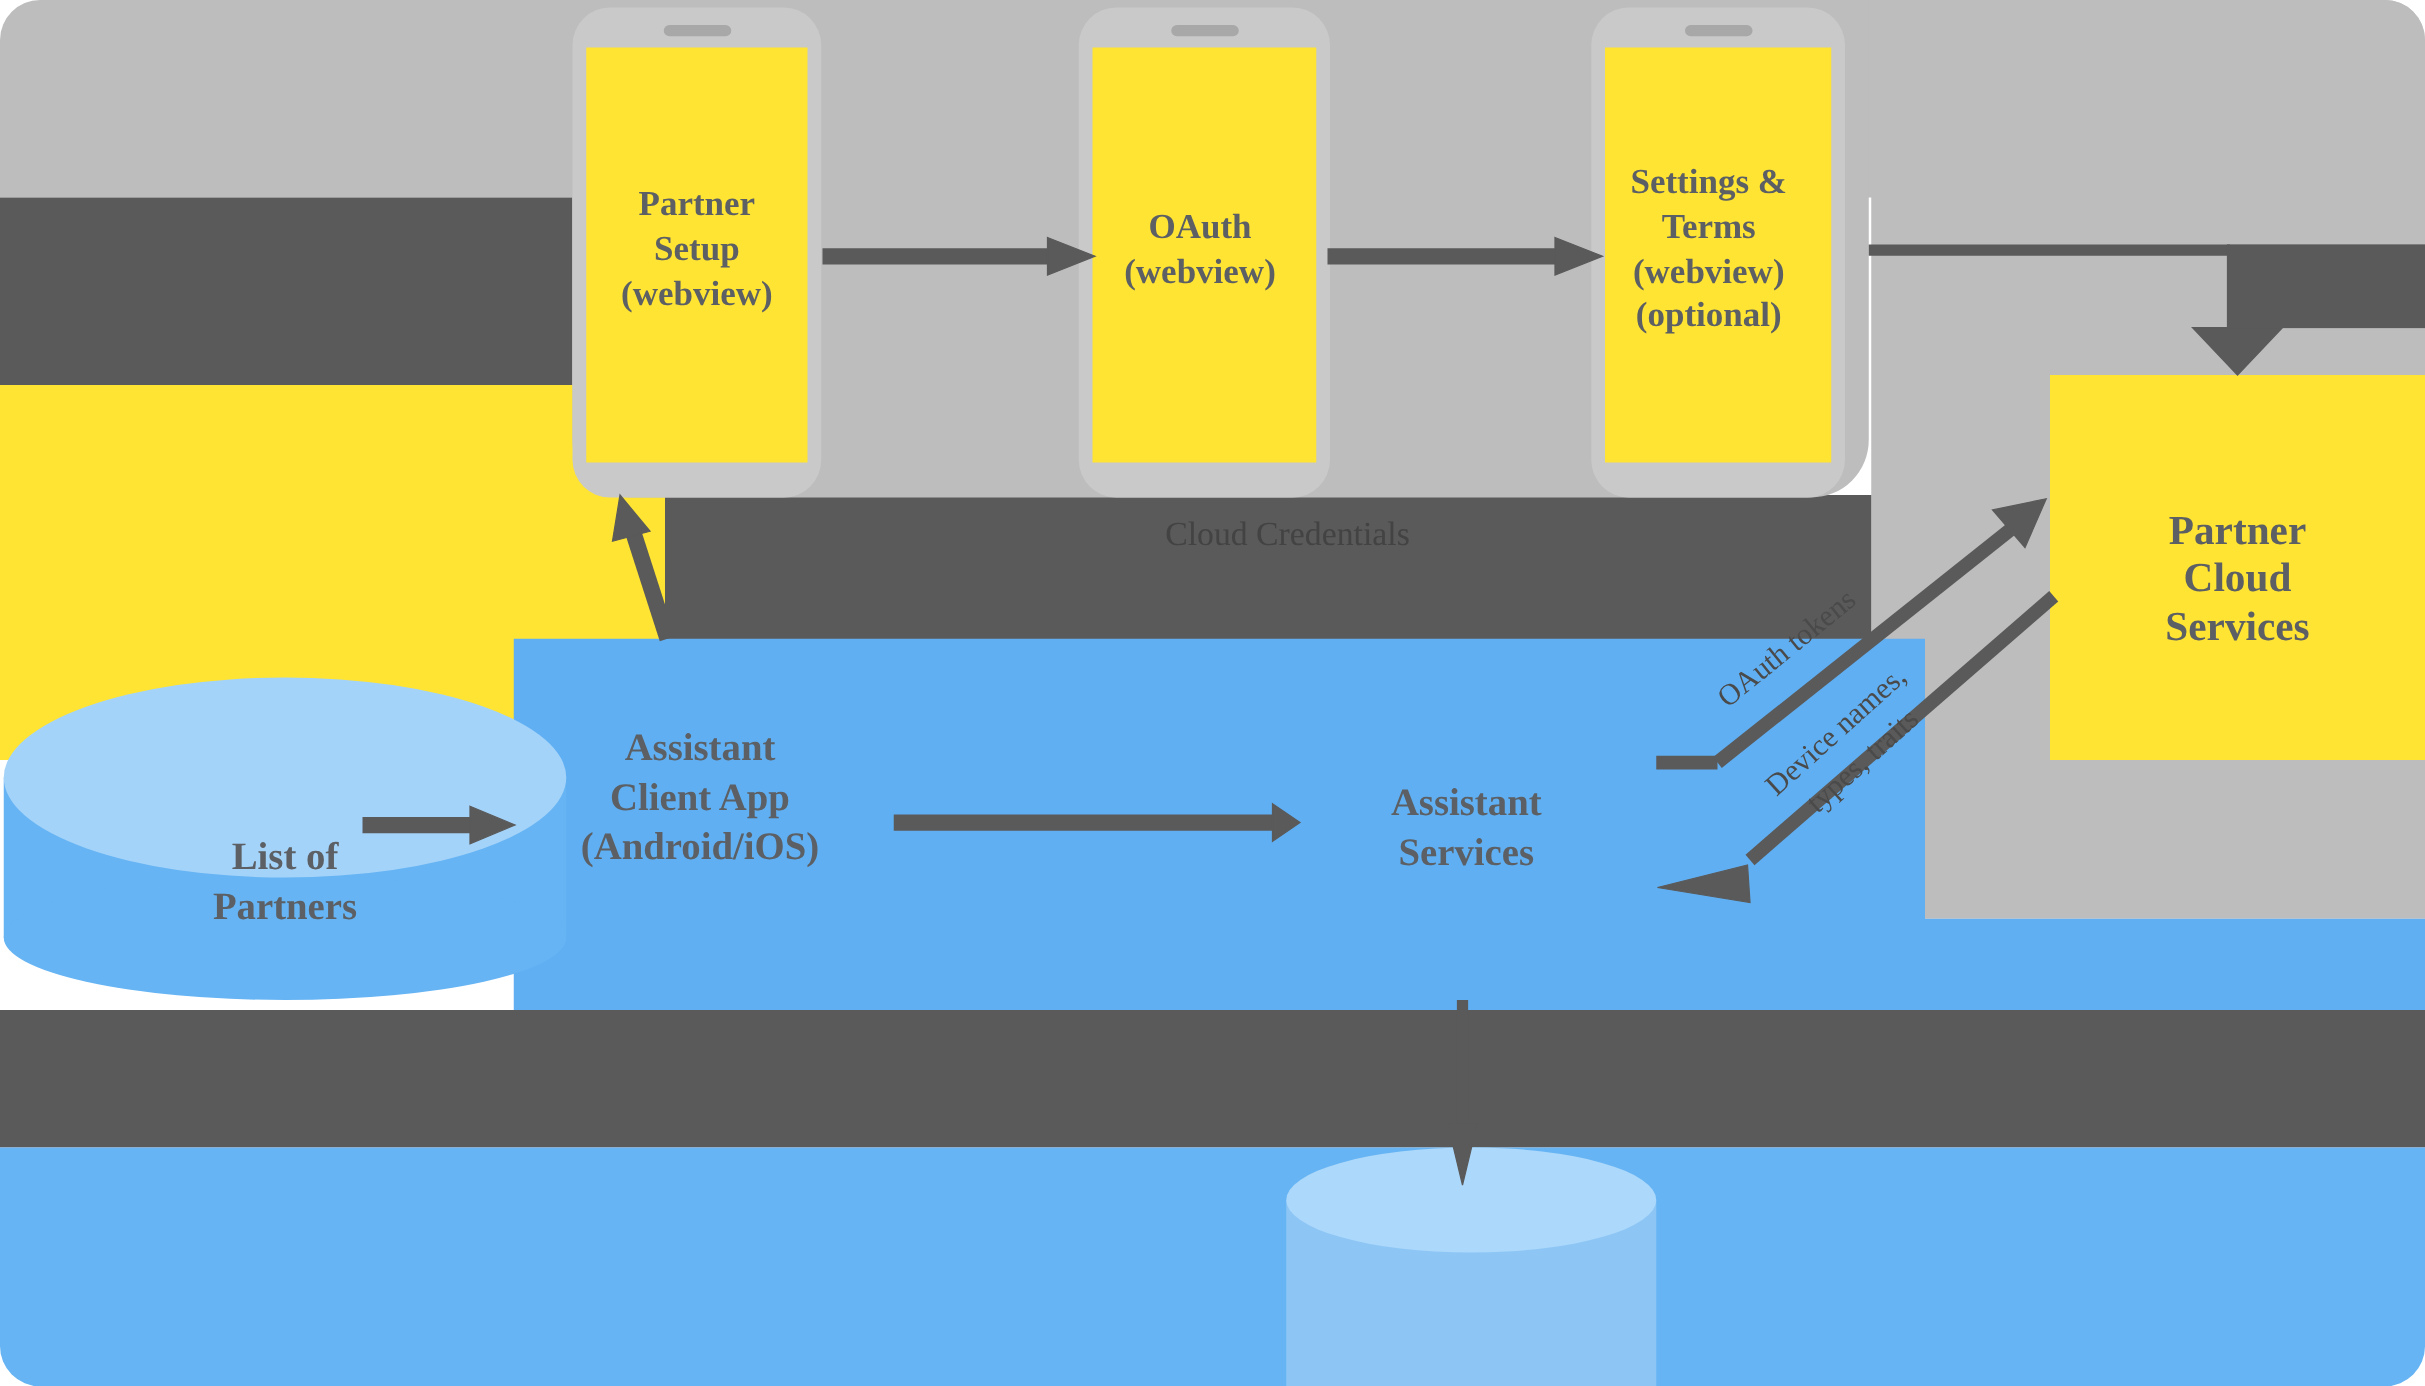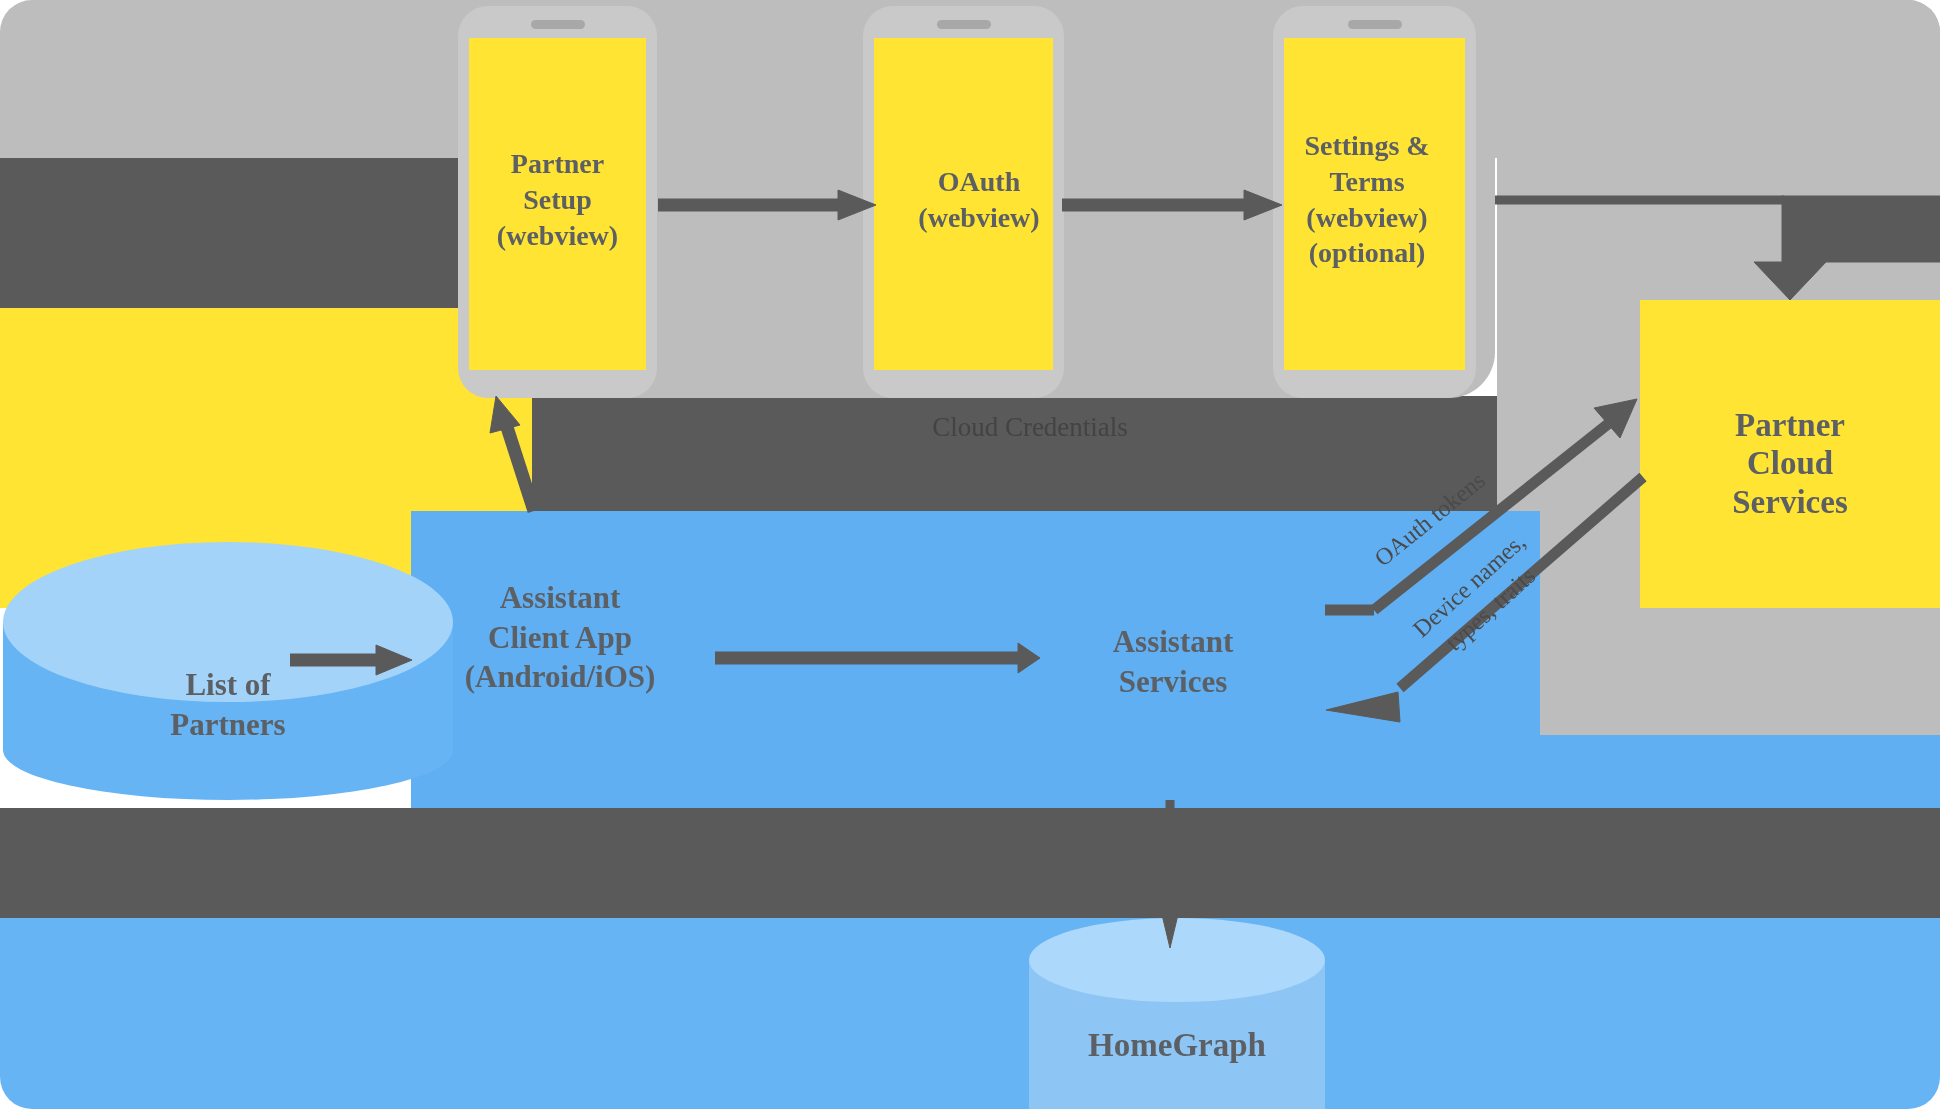"OAuth" div.label { margin-left: 19px -> none }
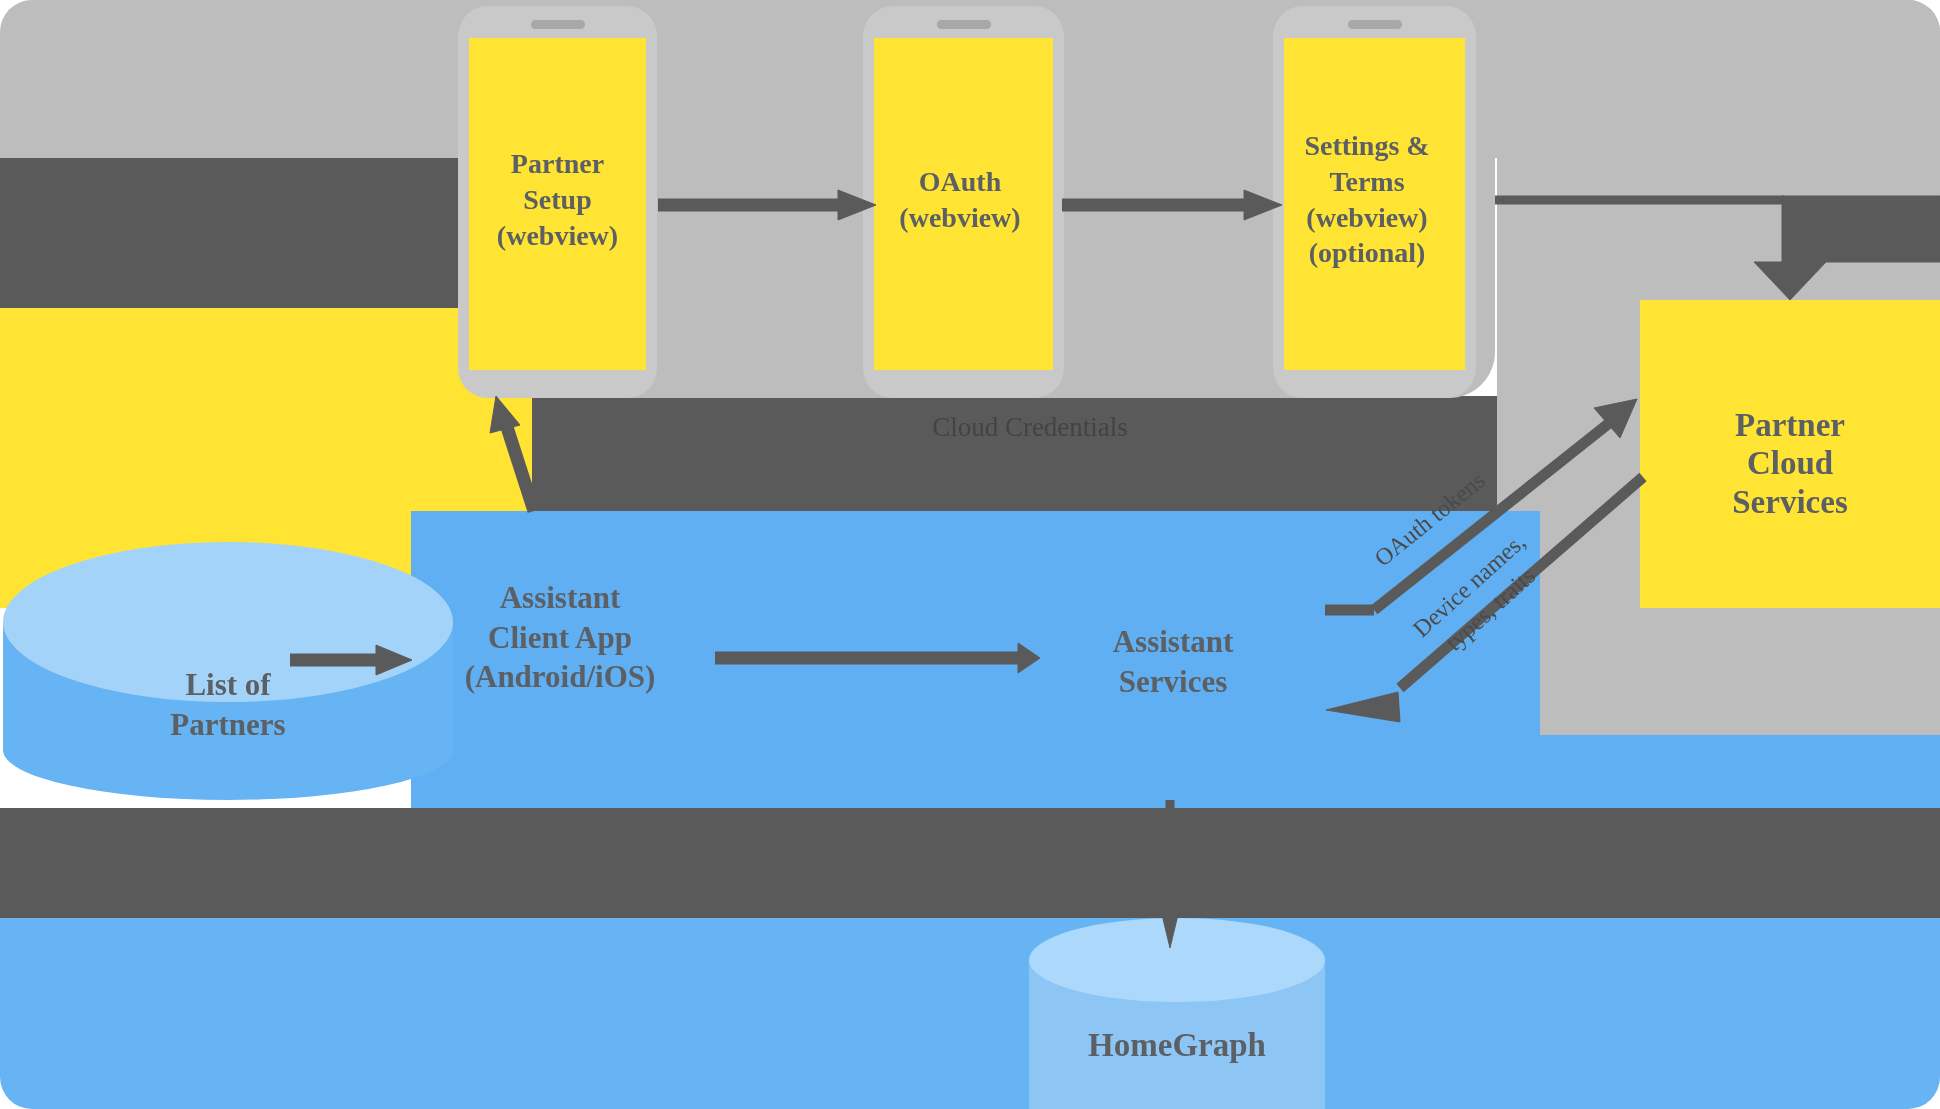"HomeGraph" div.label { html: <div>HomeGraph</div> -> none }
